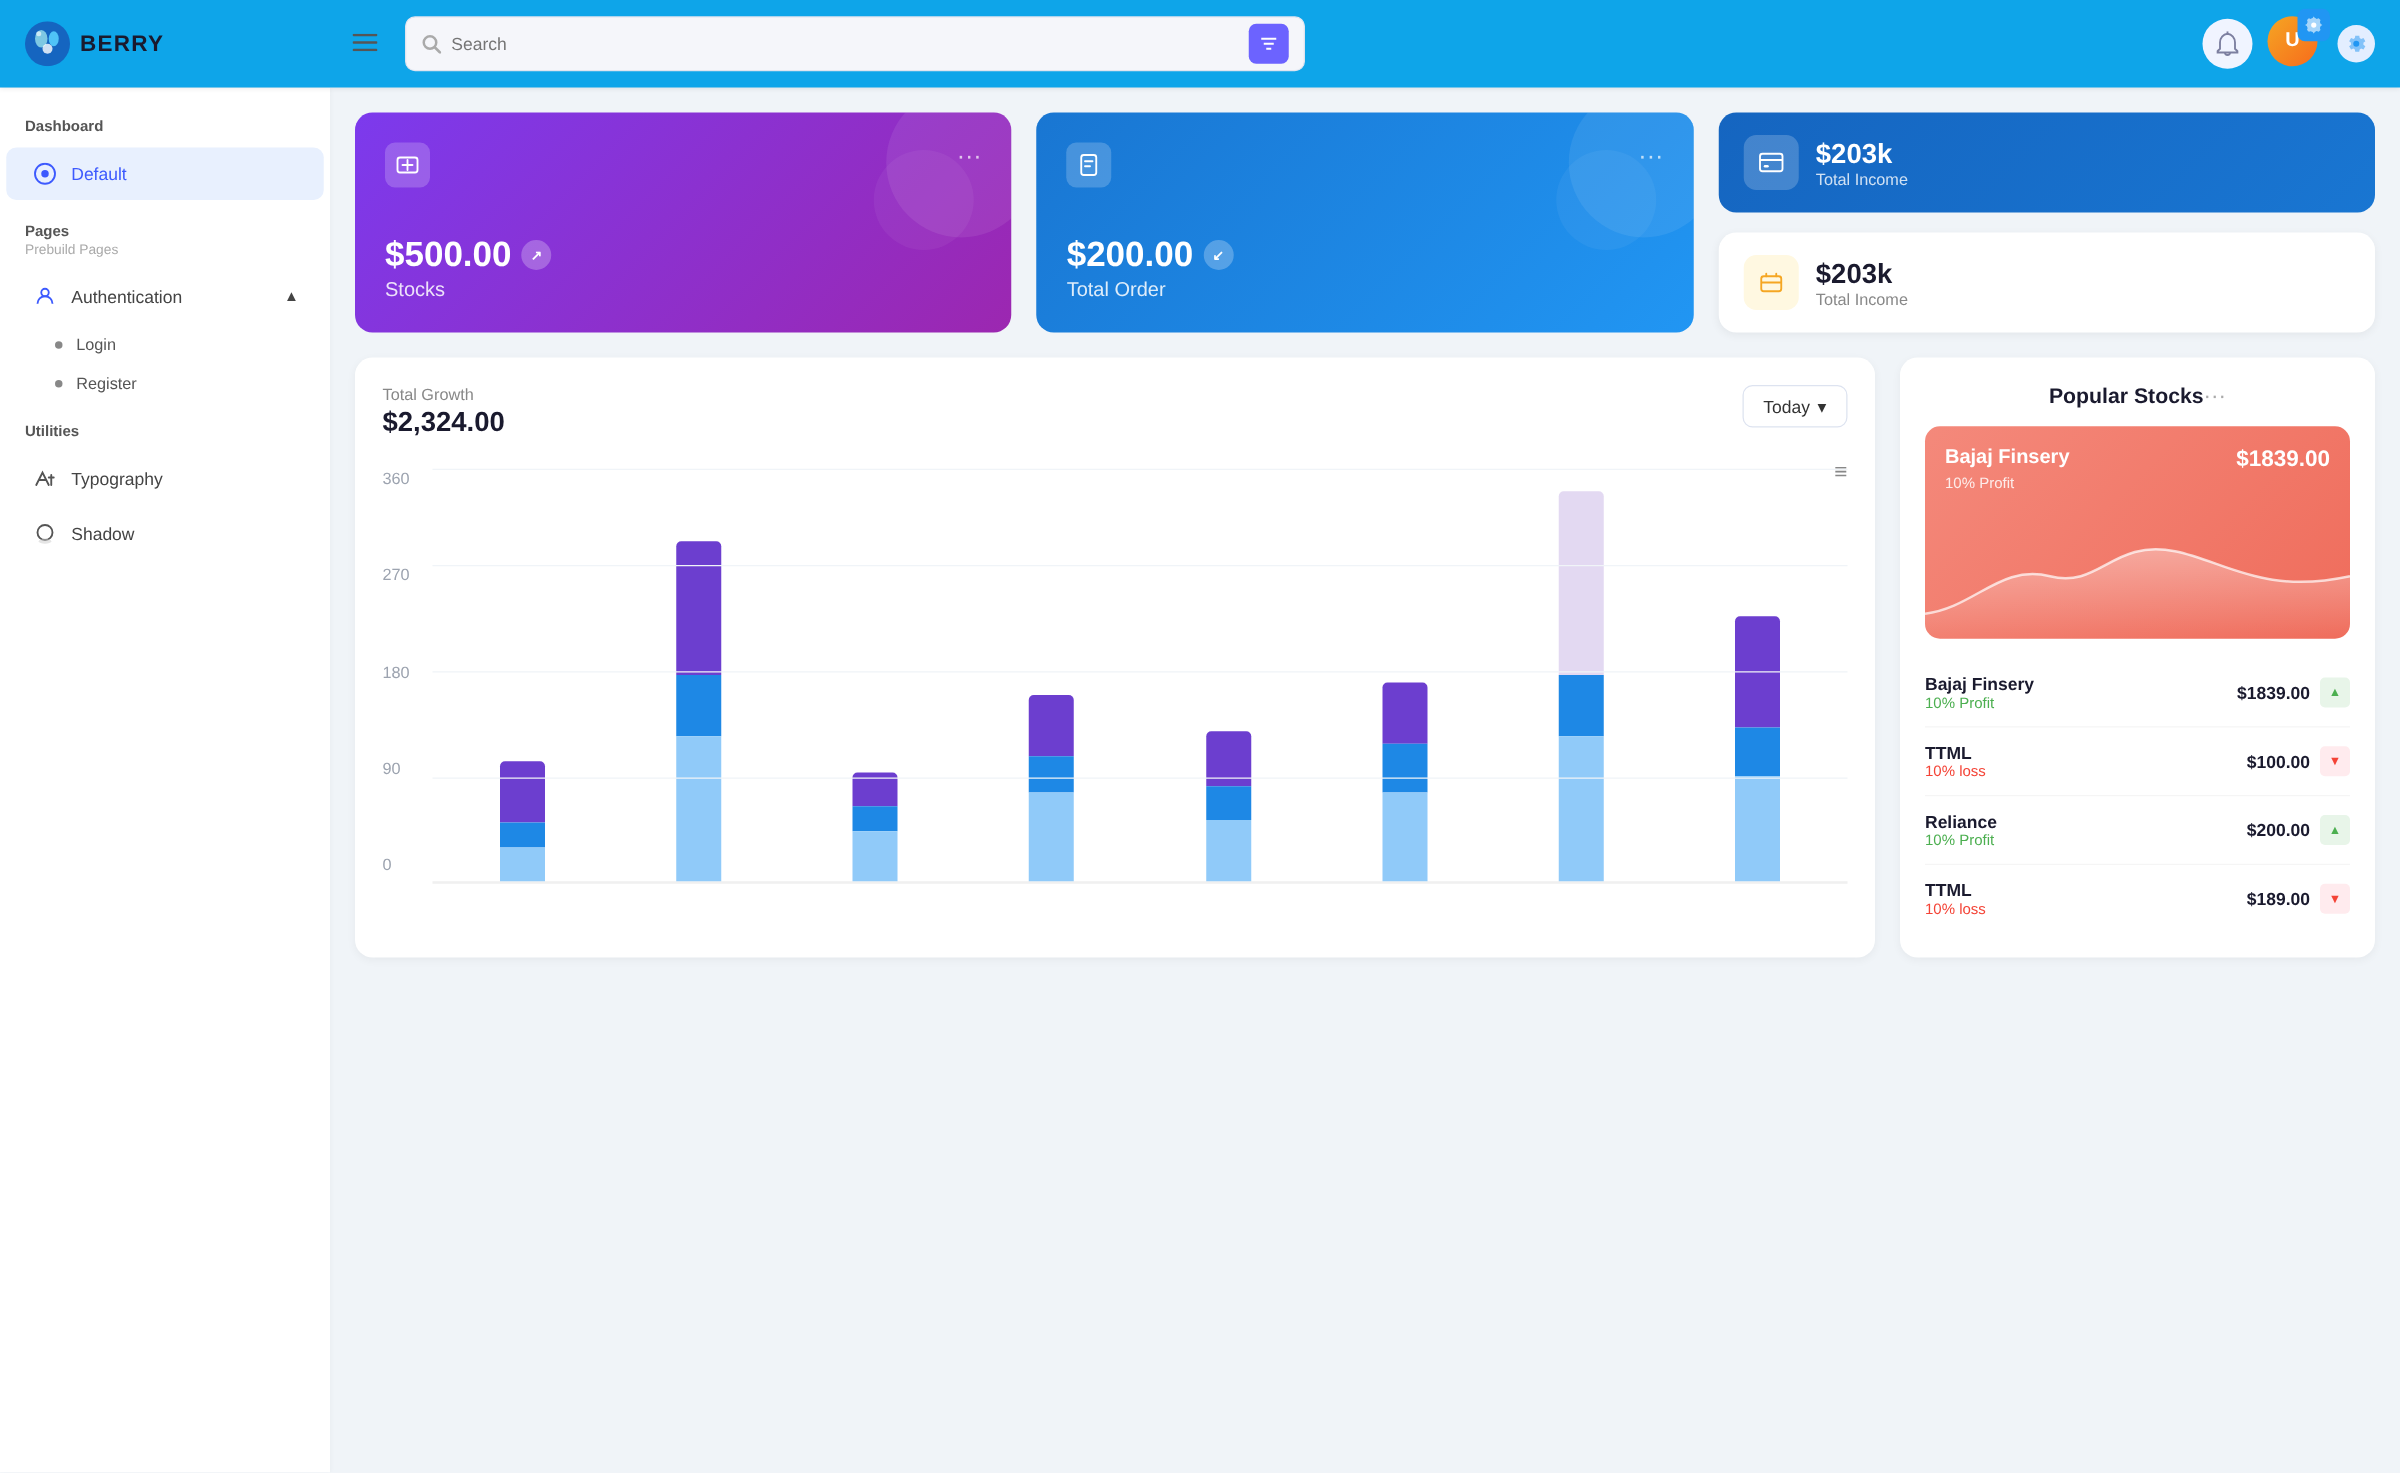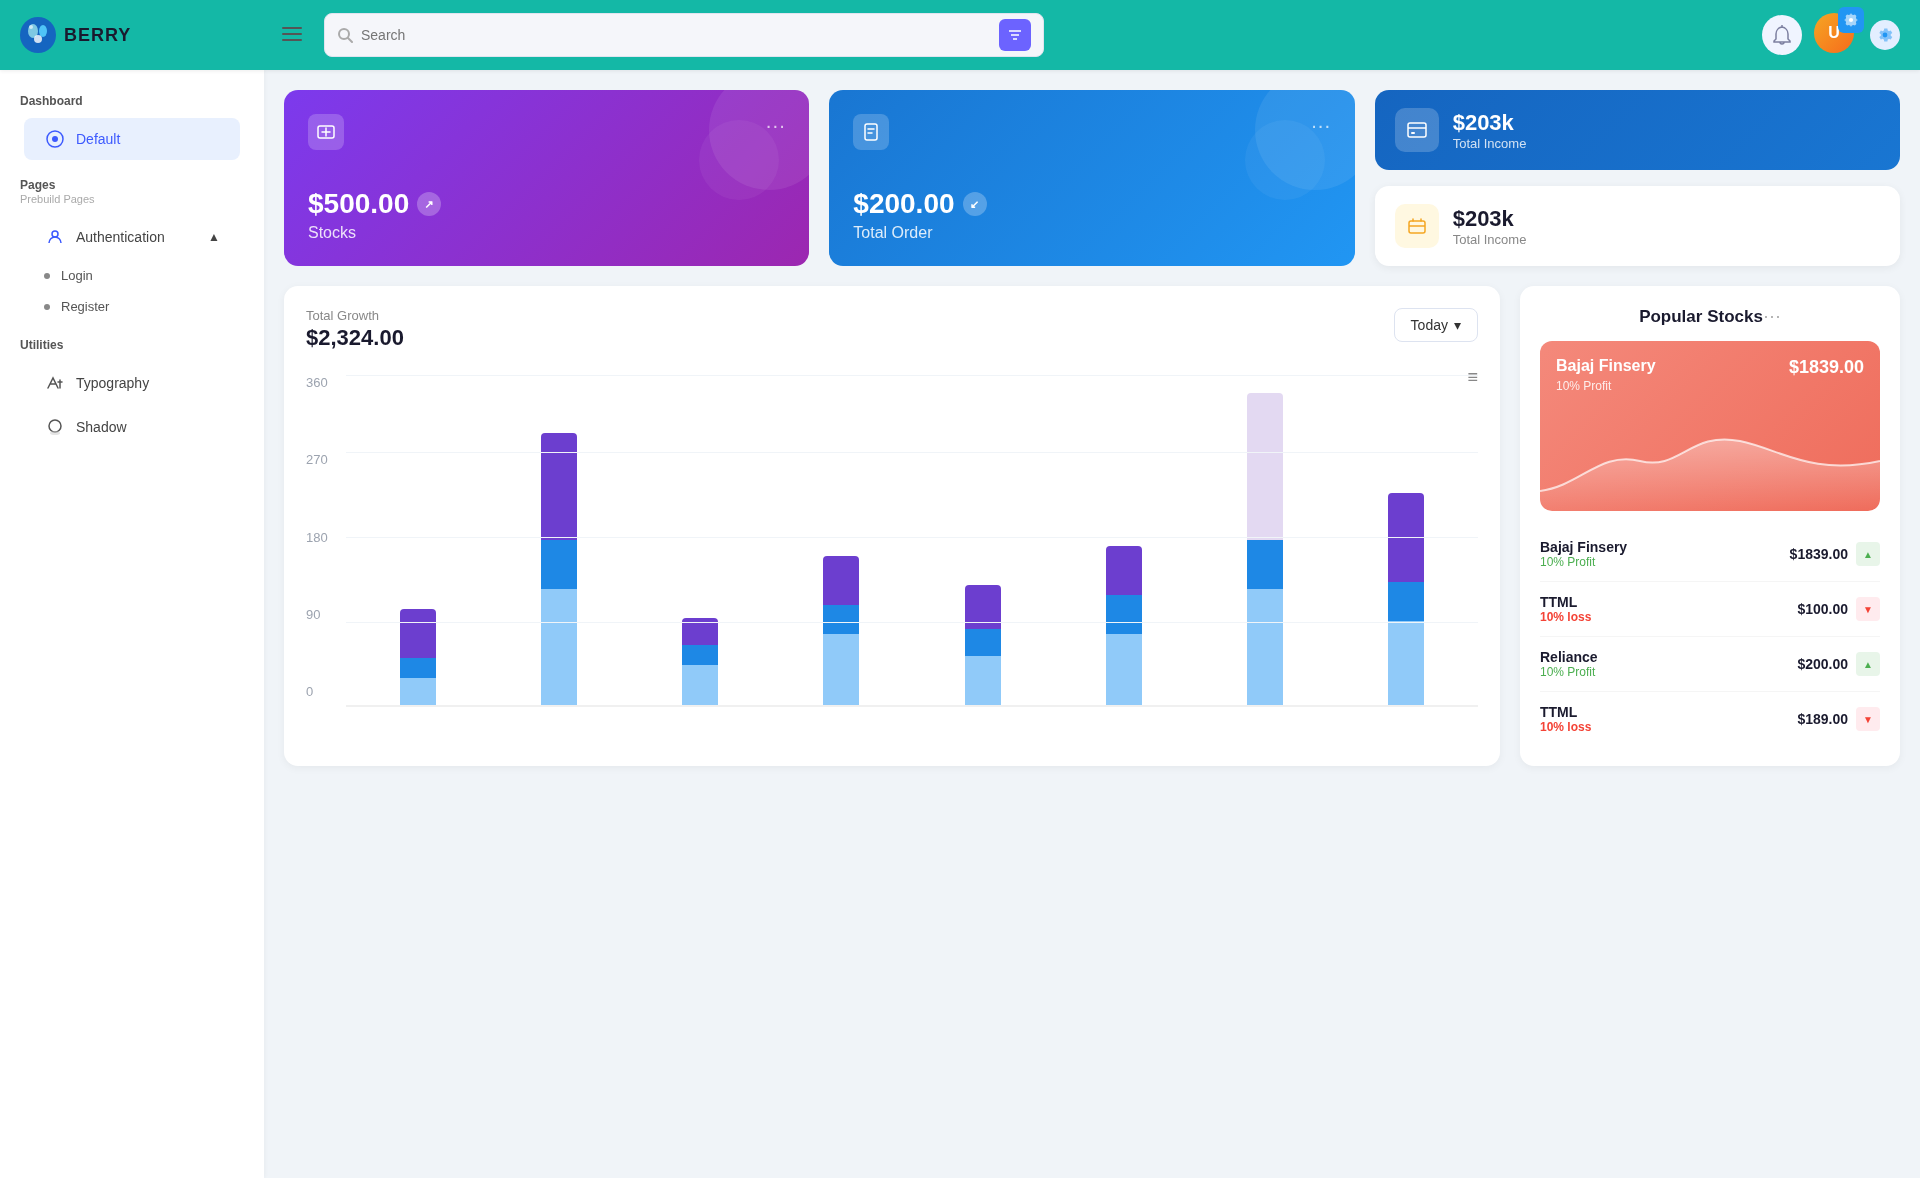"BERRY" .header { background: #14b8a6 -> #0ea5e9 }
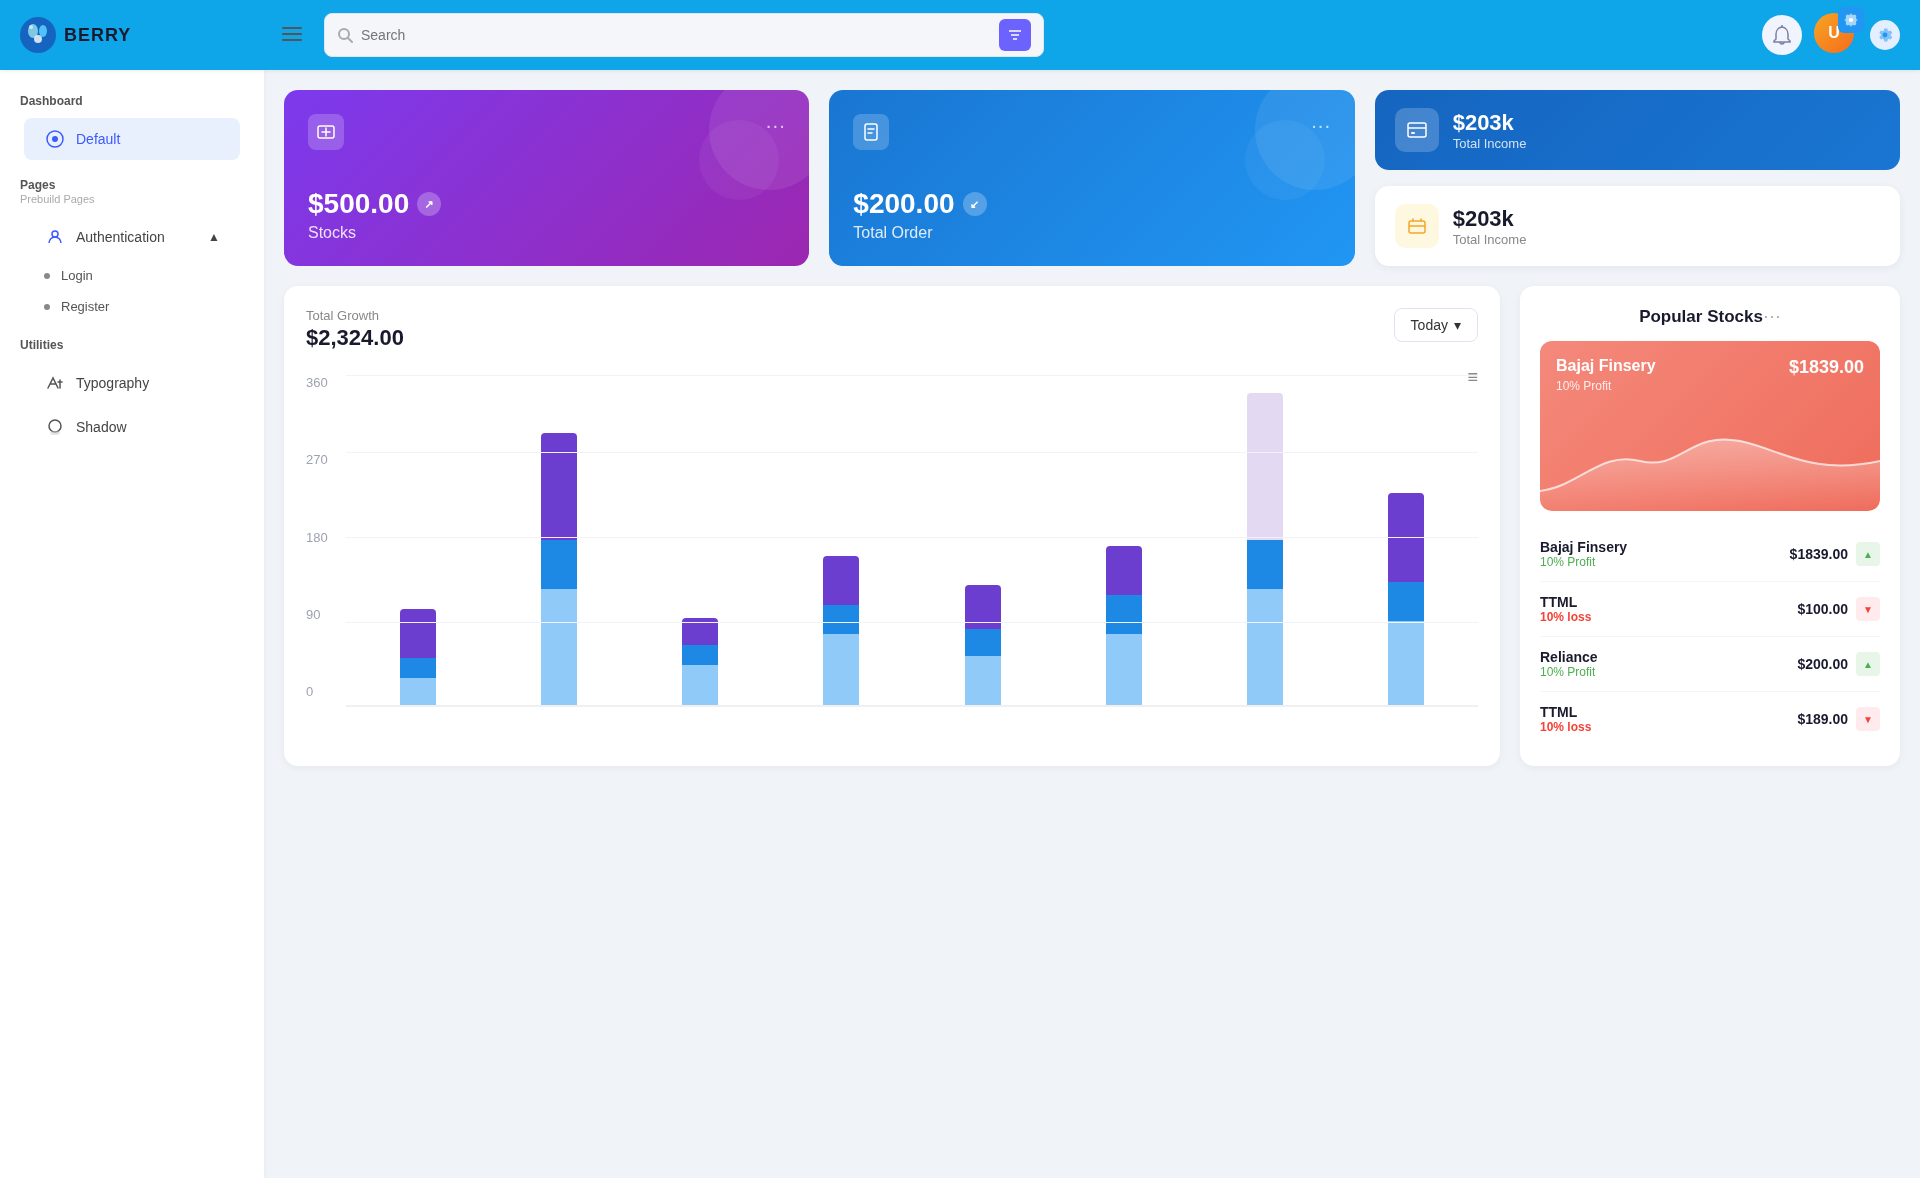"Default" .sidebar-item { margin: 2px 24px -> 2px 5px }
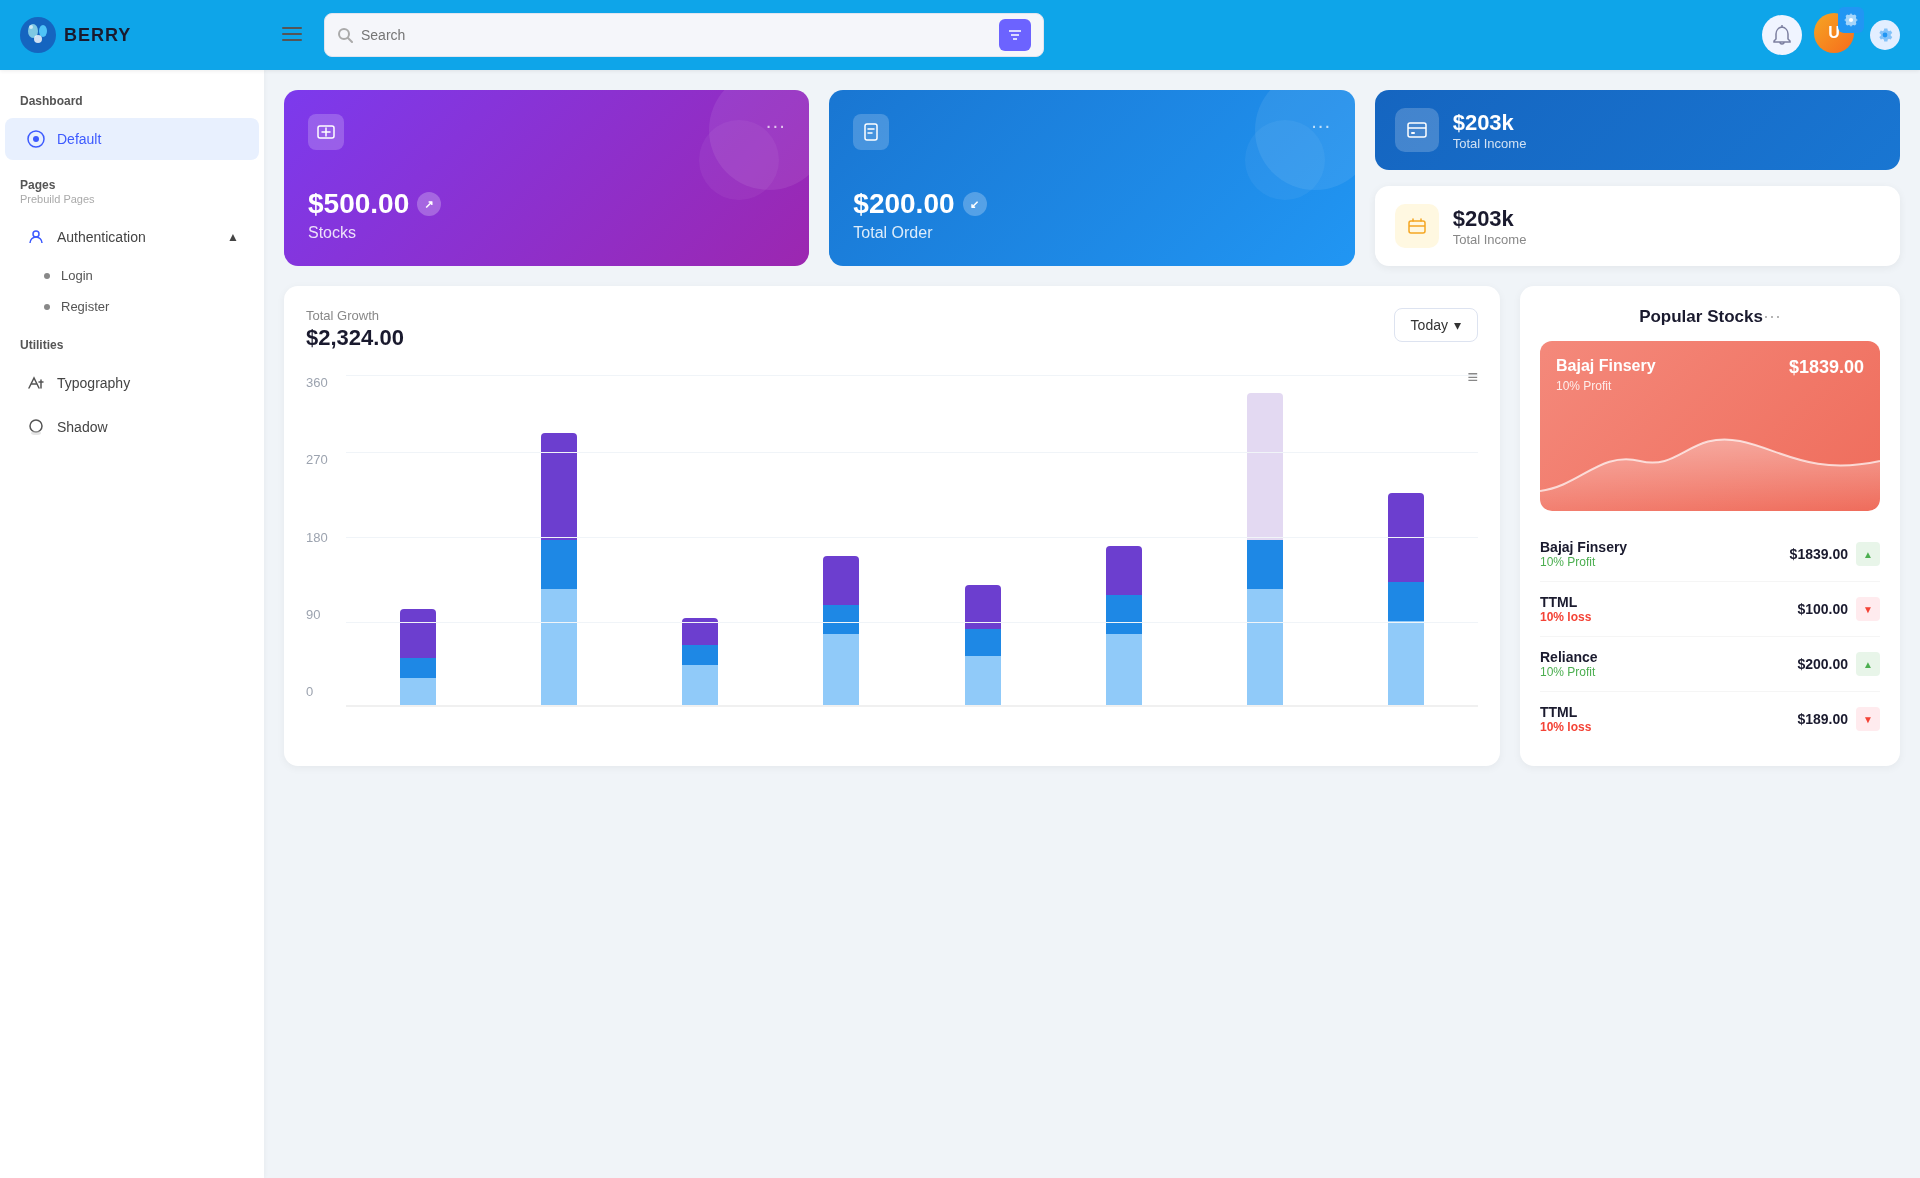"10% loss" .loss { font-weight: bold -> none }
